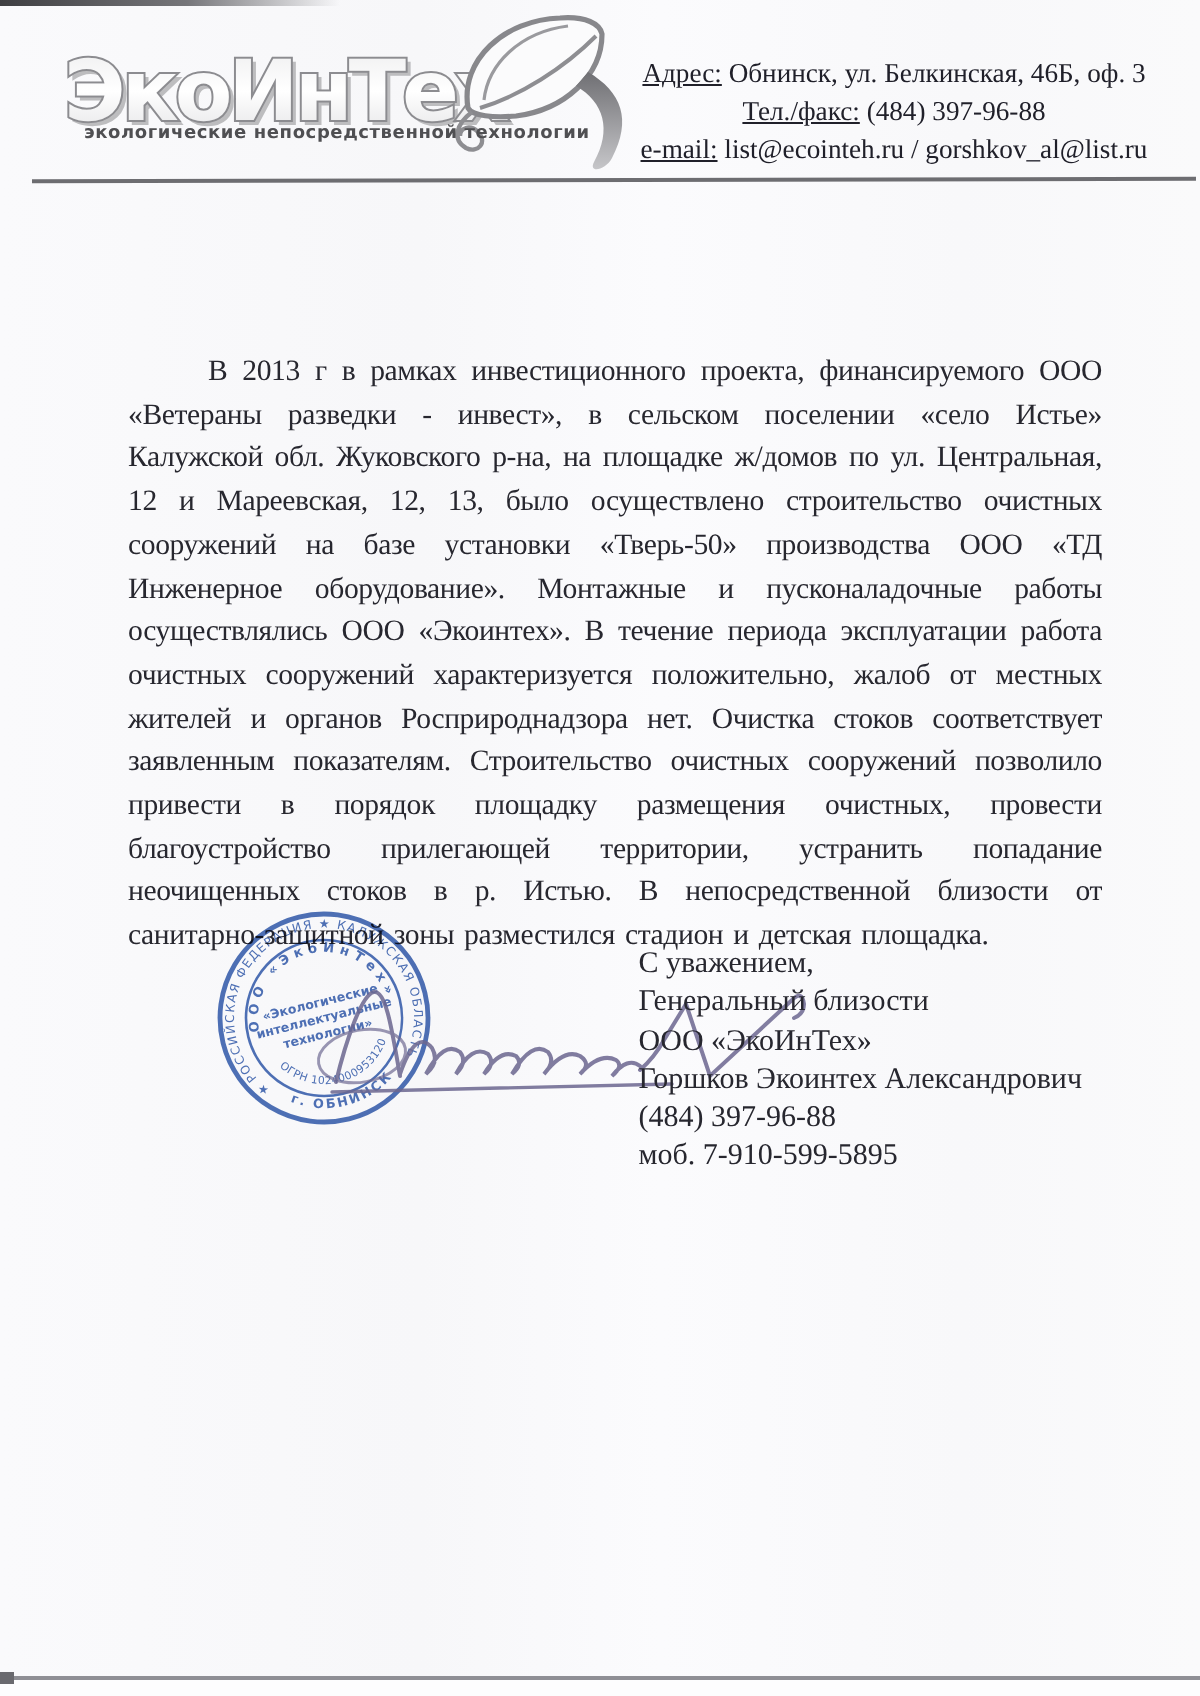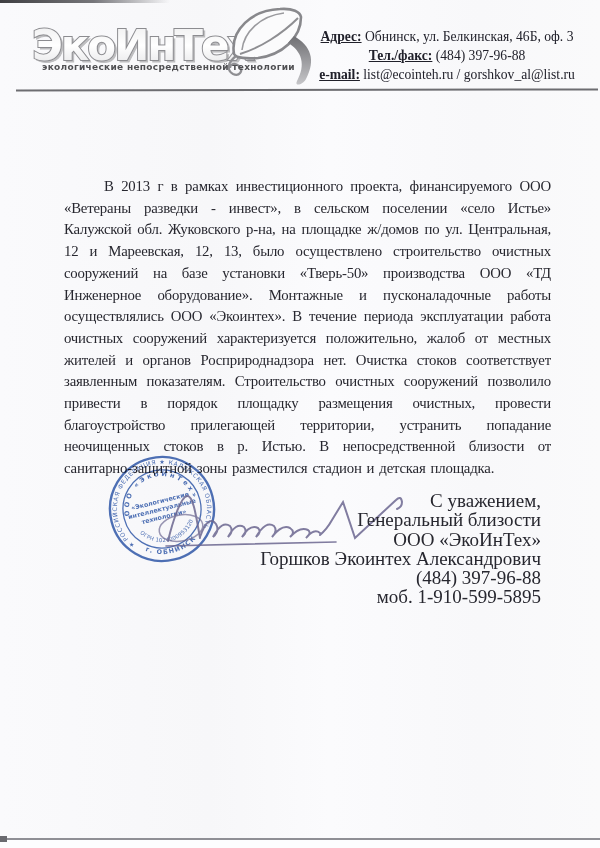"Адрес:" .contact .lbl { font-weight: bold -> normal }
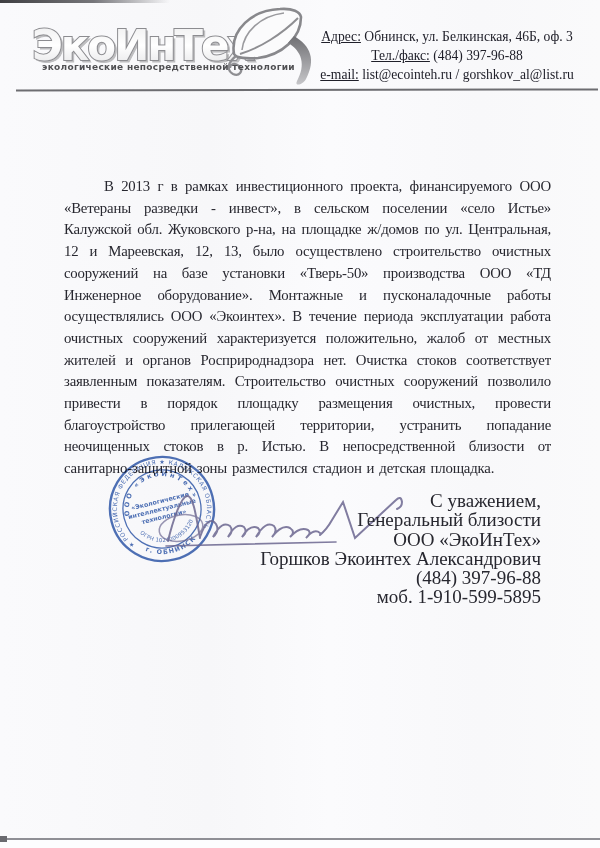"С уважением," .signoff { font-size: 19px -> 15px; text-align: right -> none; top: 491px -> 473px }
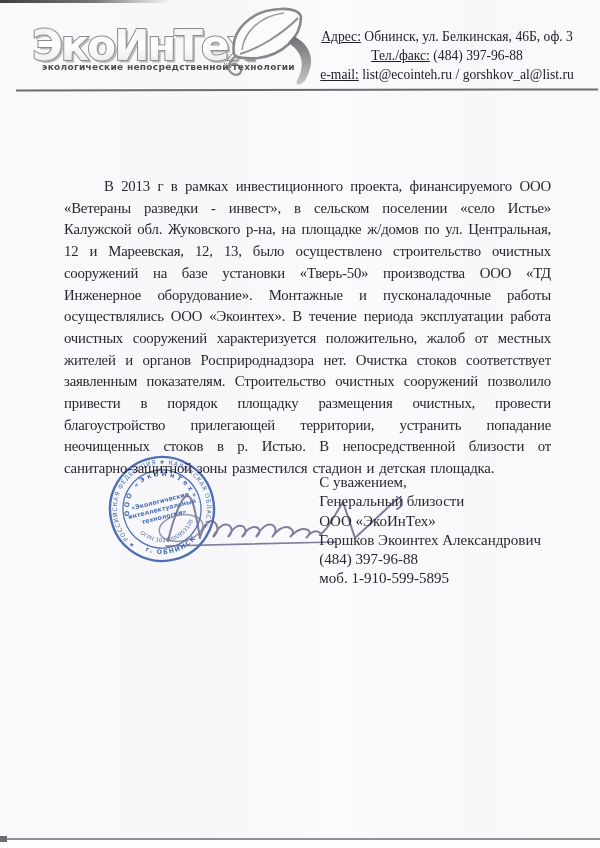"моб. 1-910-599-5895" div { text: 1-910-599-5895 -> 7-910-599-5895 }
